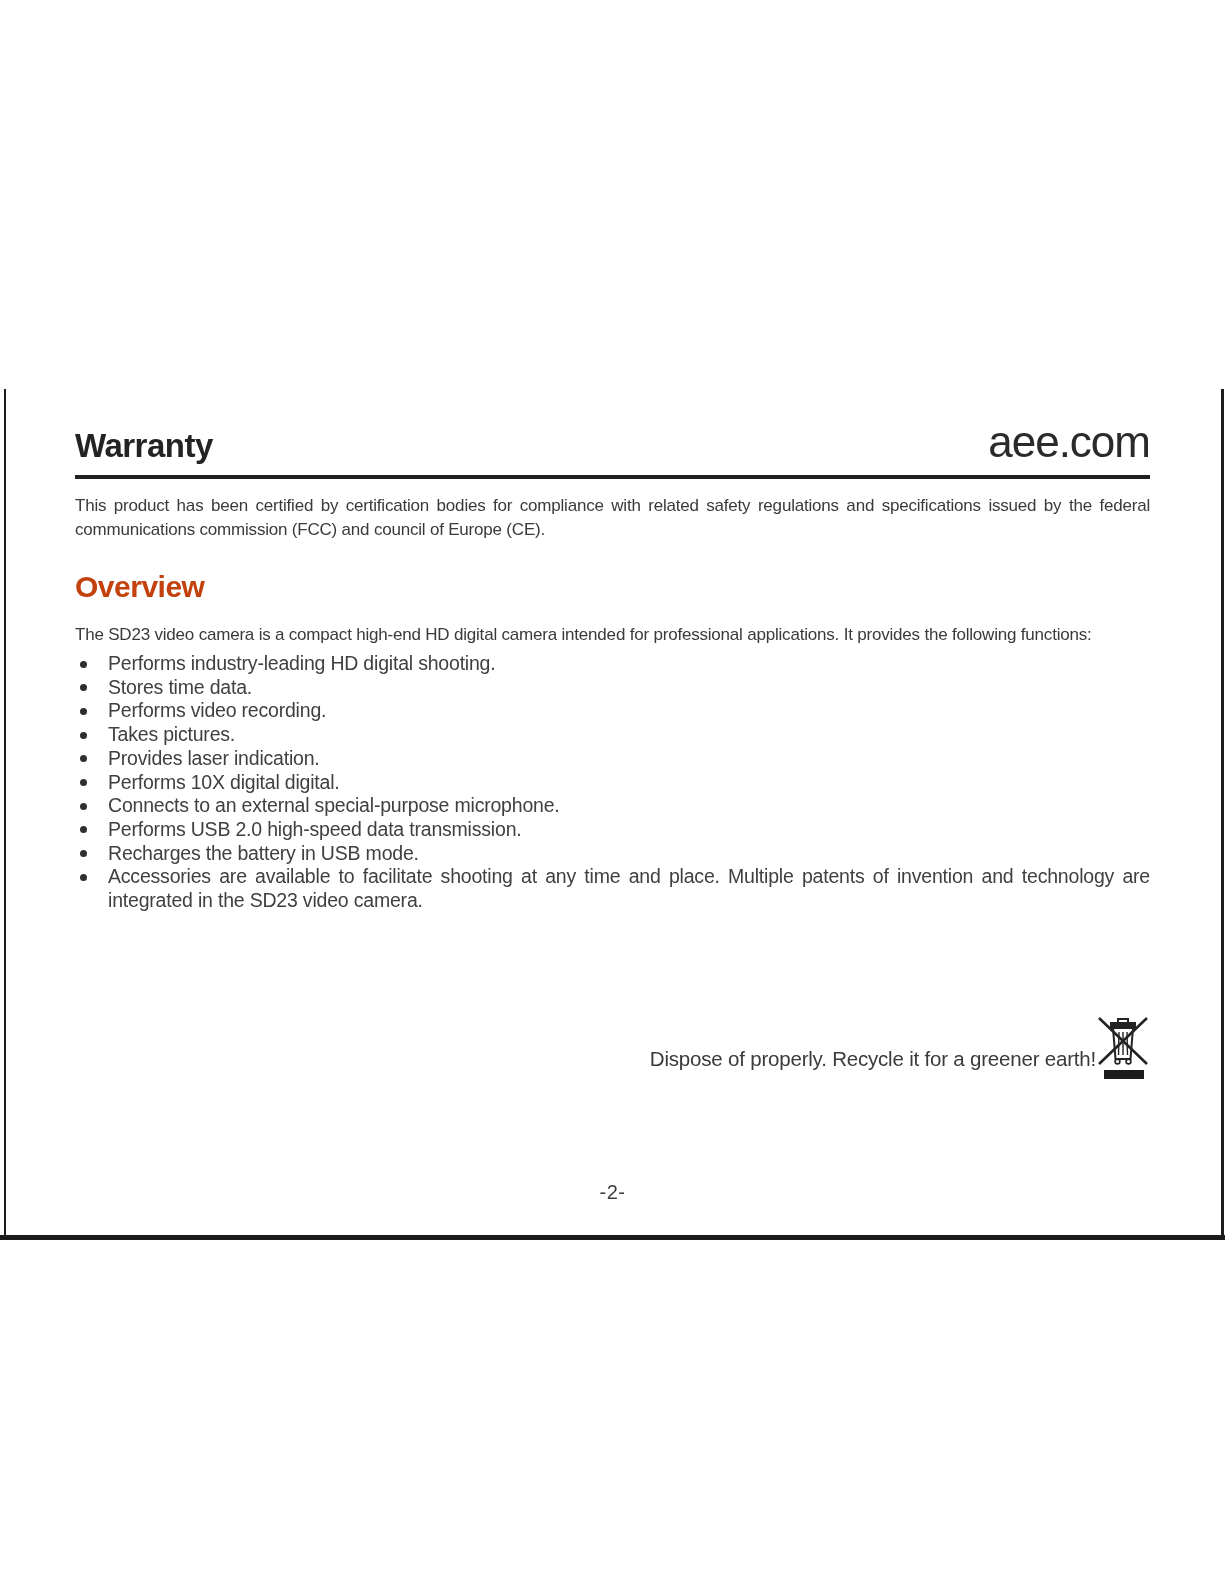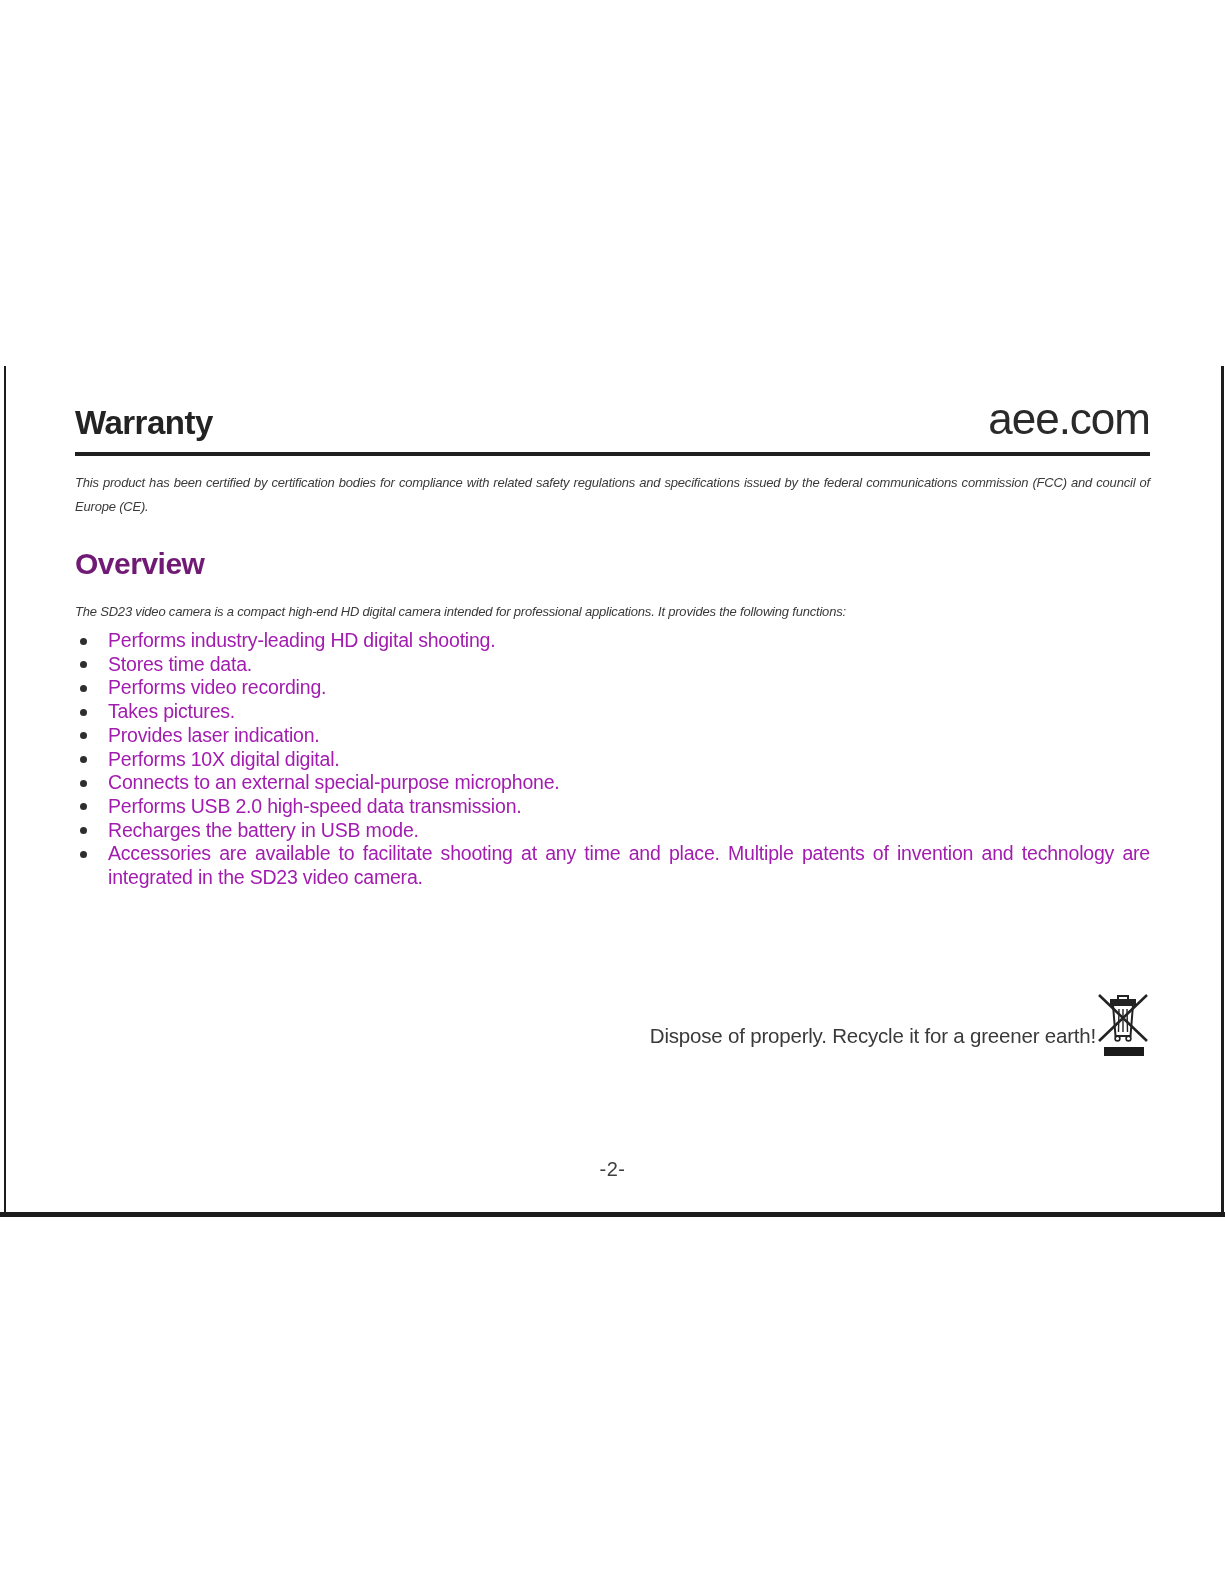"Warranty" .page { margin-top: none -> 23px }
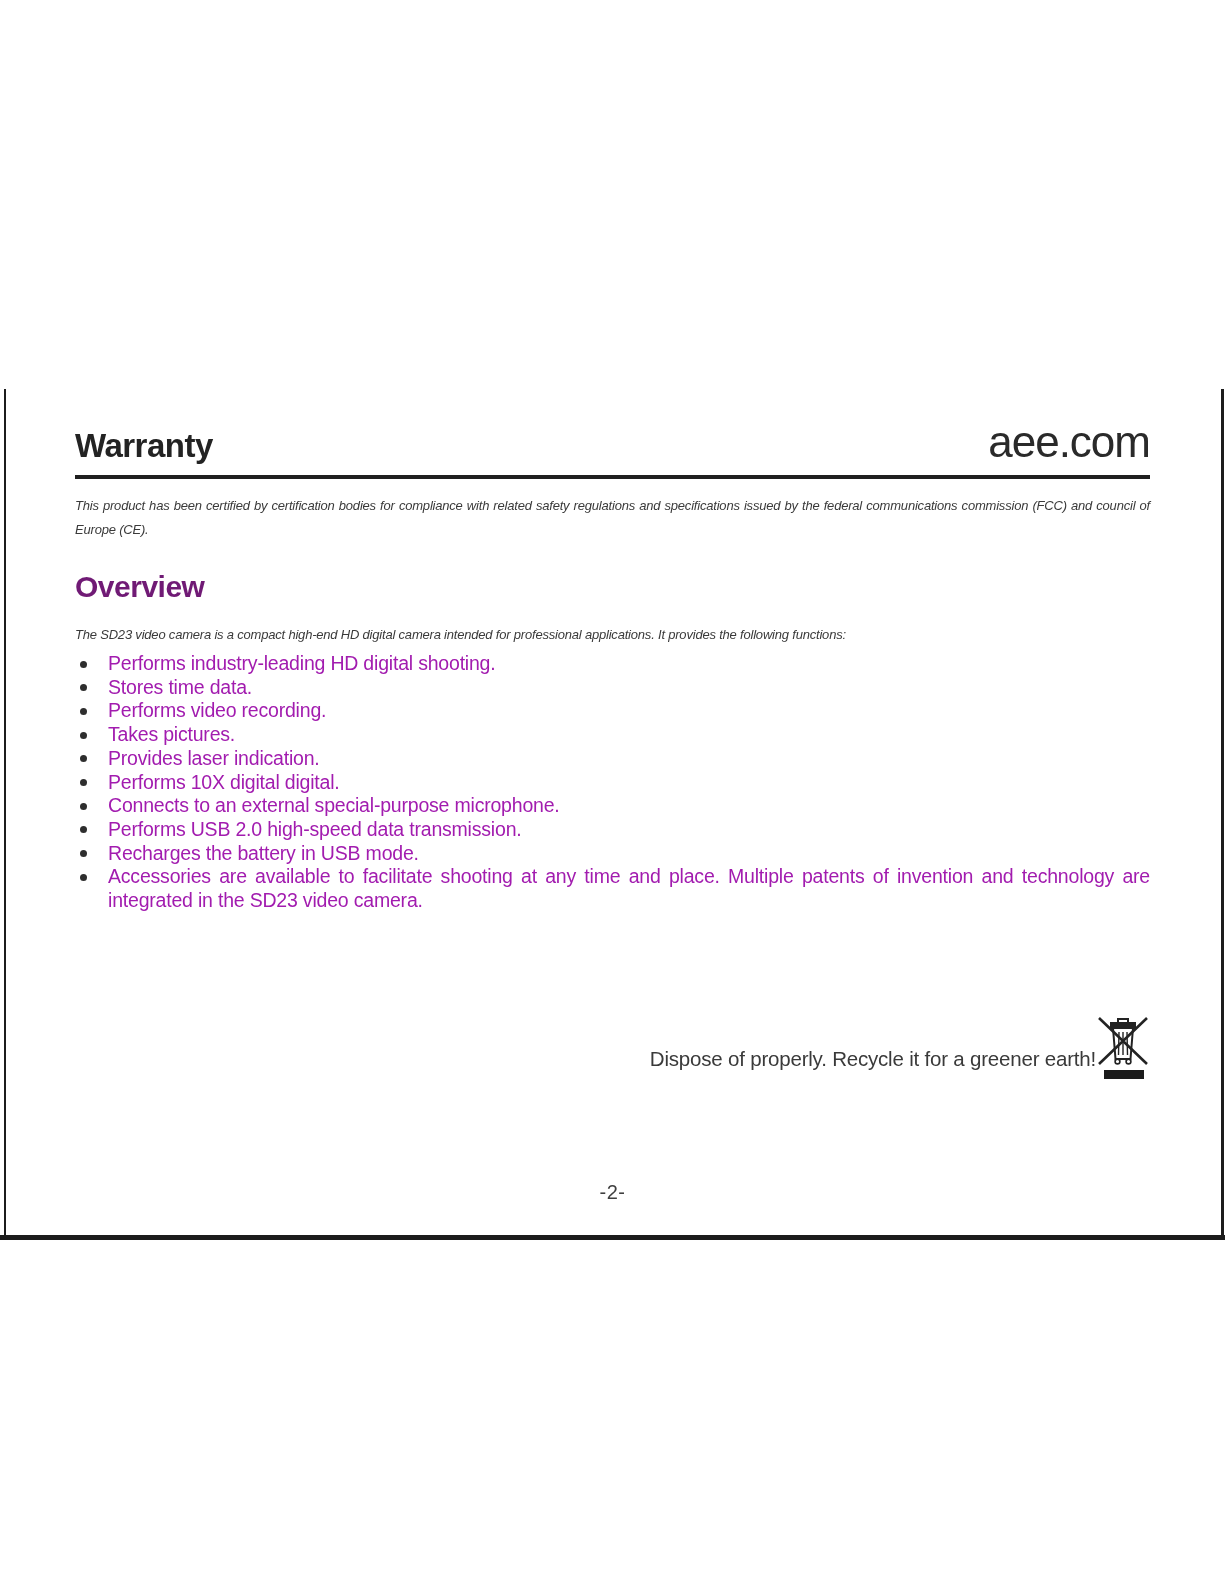"This product has been certified" .body-text { font-size: 13px -> 17px; font-style: italic -> none }
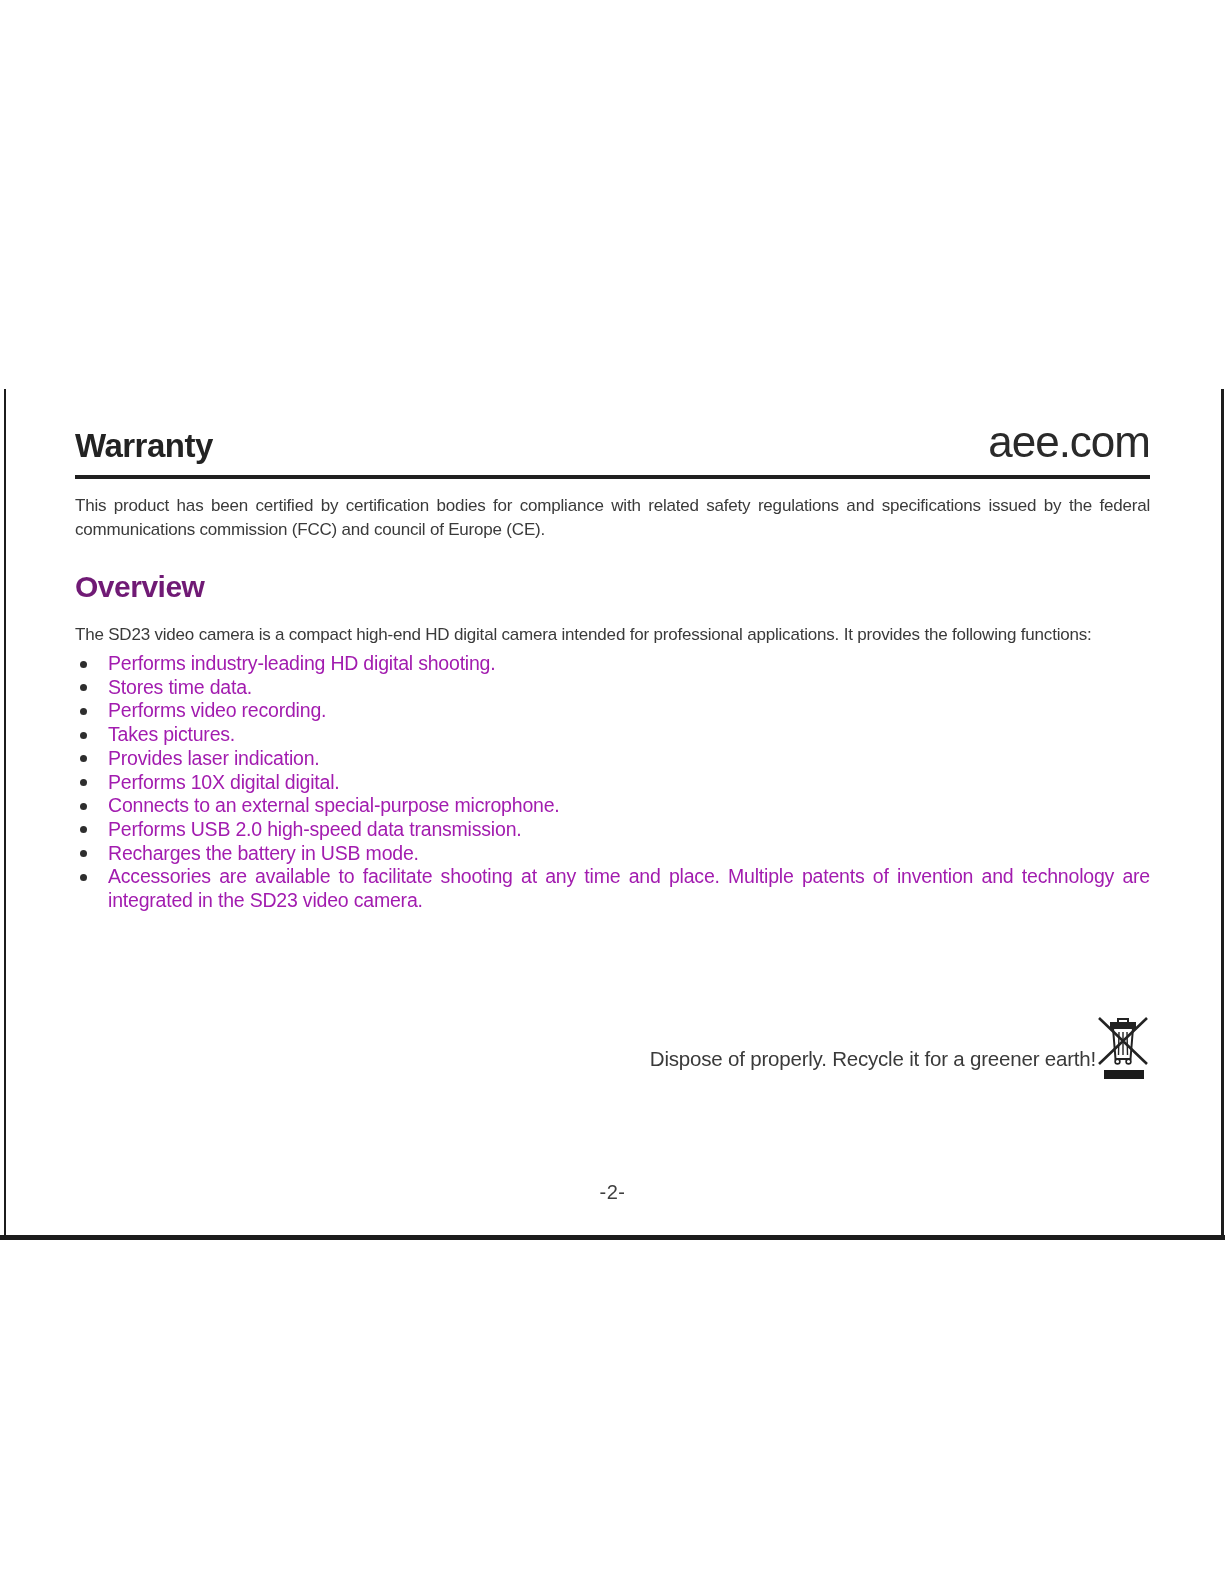"Overview" .section-heading { color: #701a75 -> #c2410c }
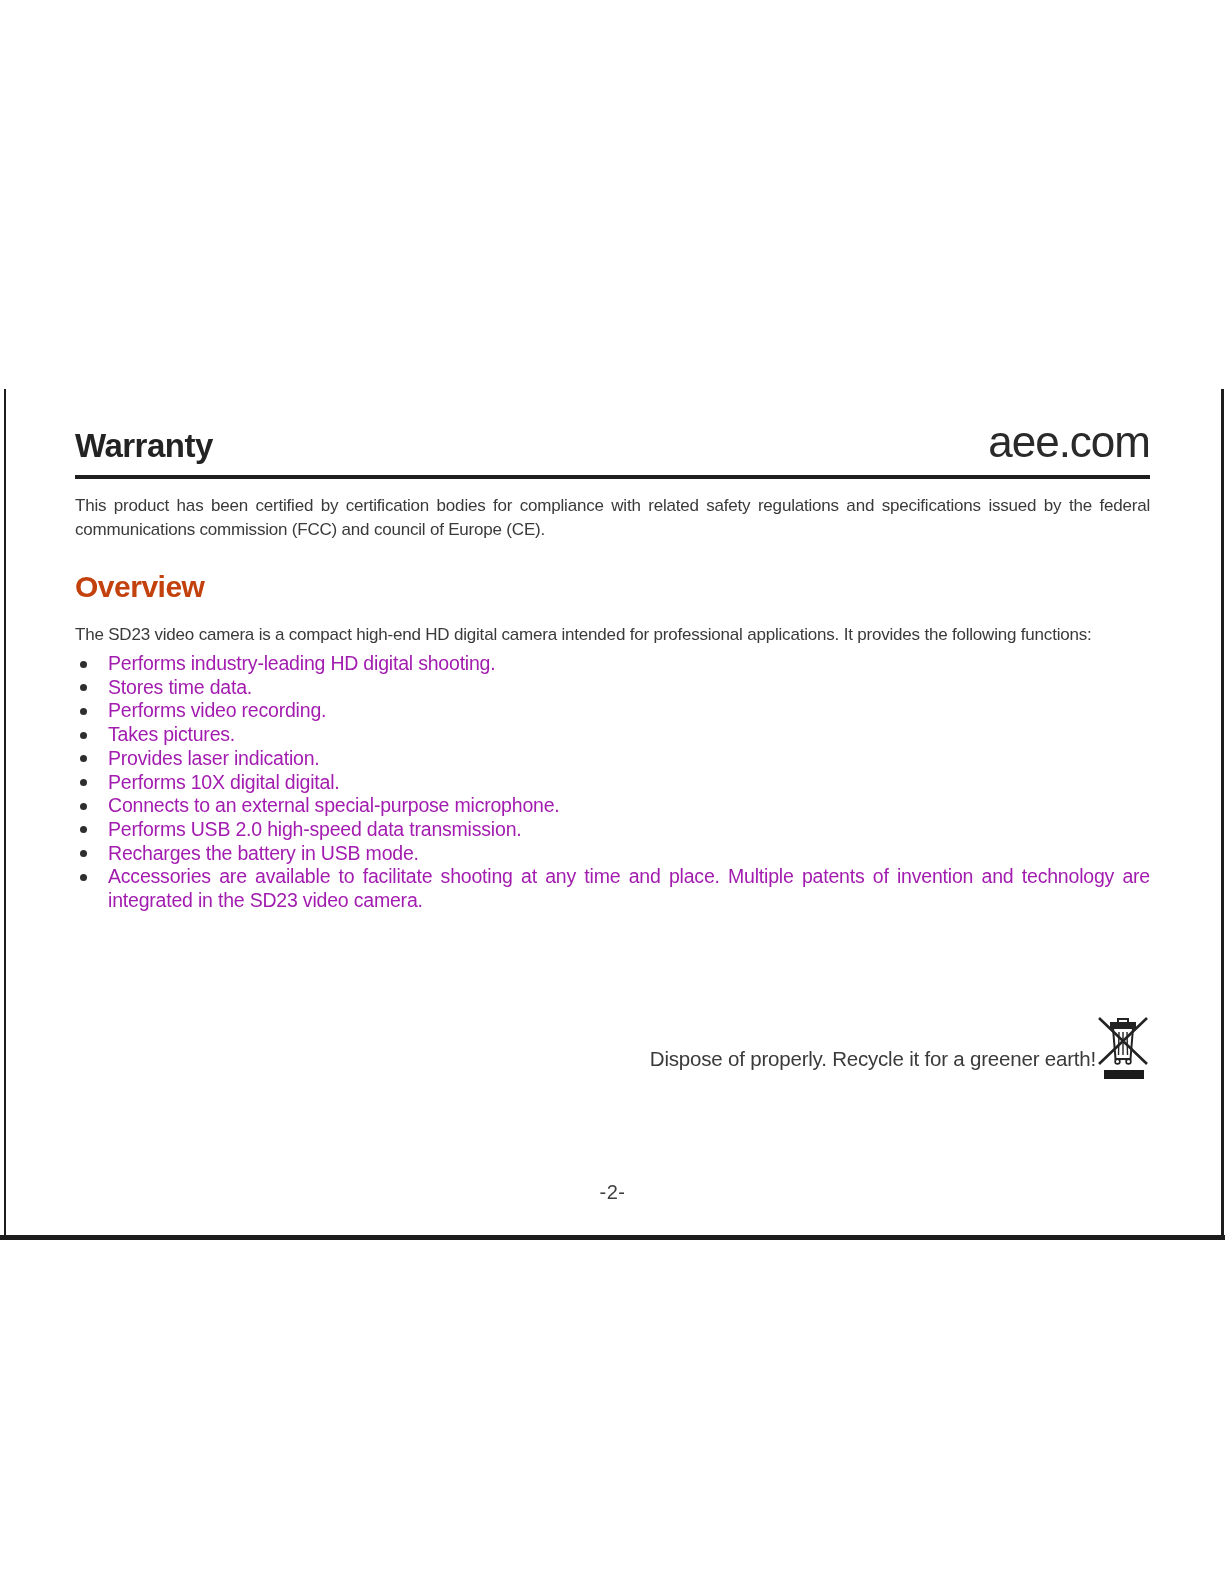"Performs industry-leading HD digital" .feature-list li { color: #a21caf -> #404040 }
